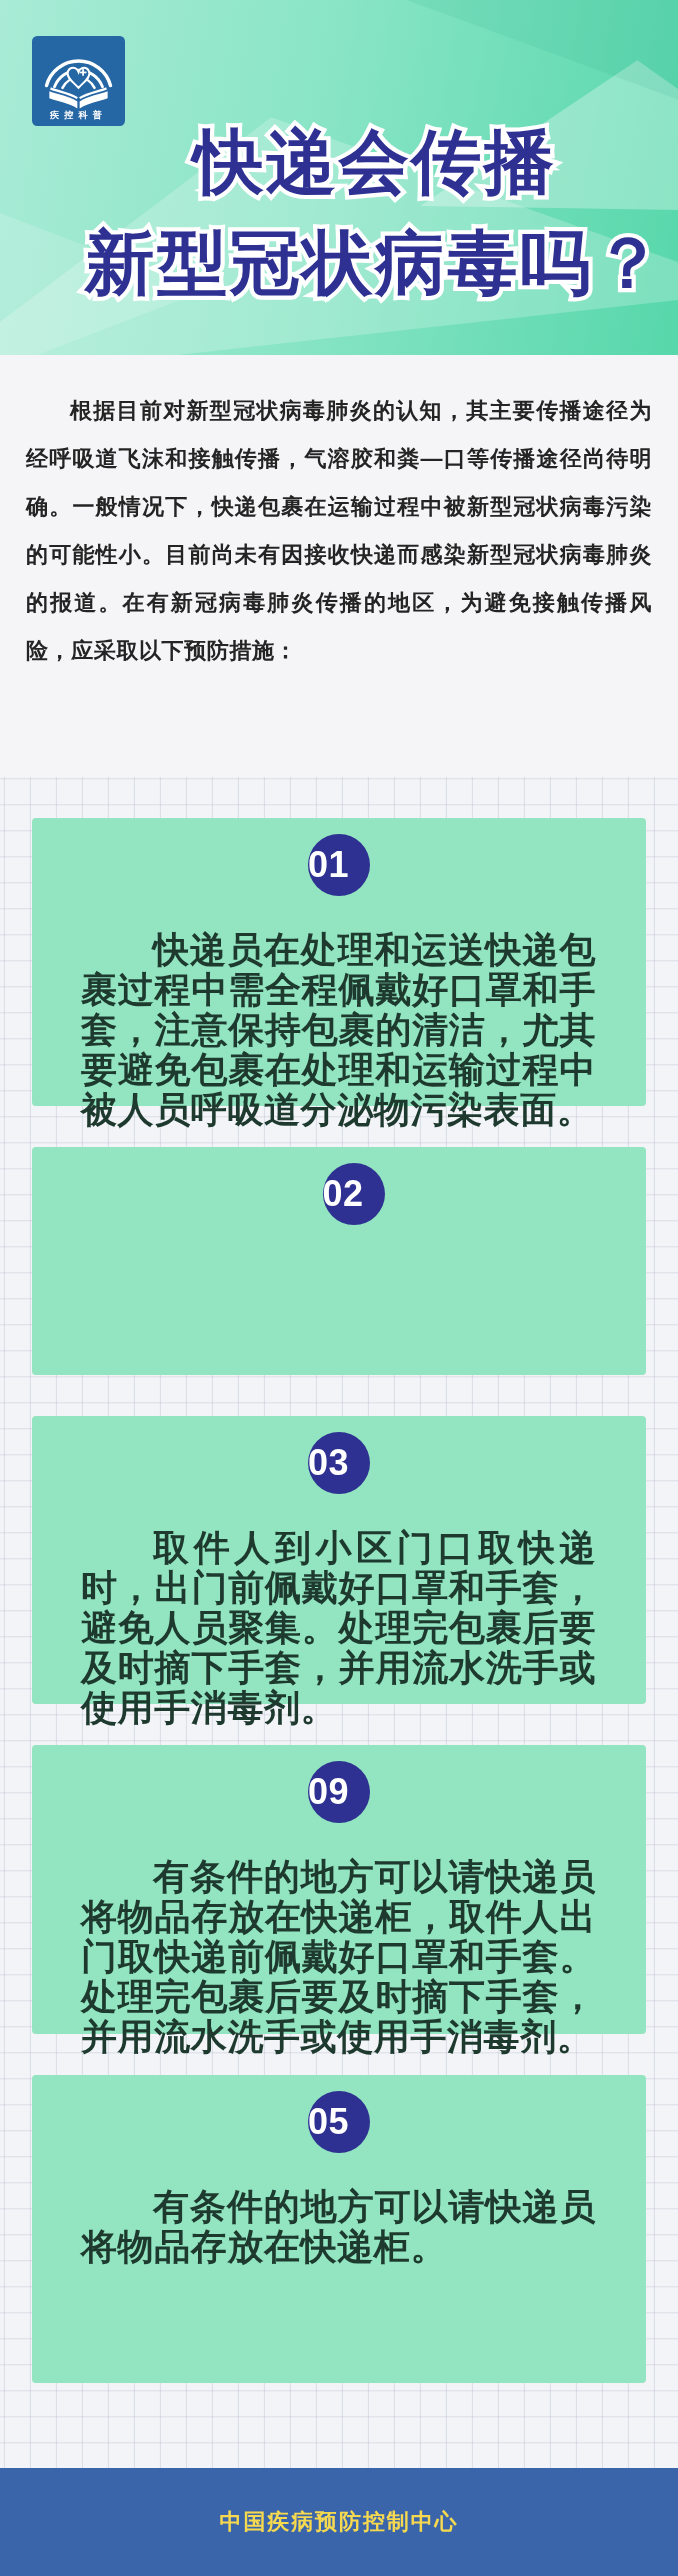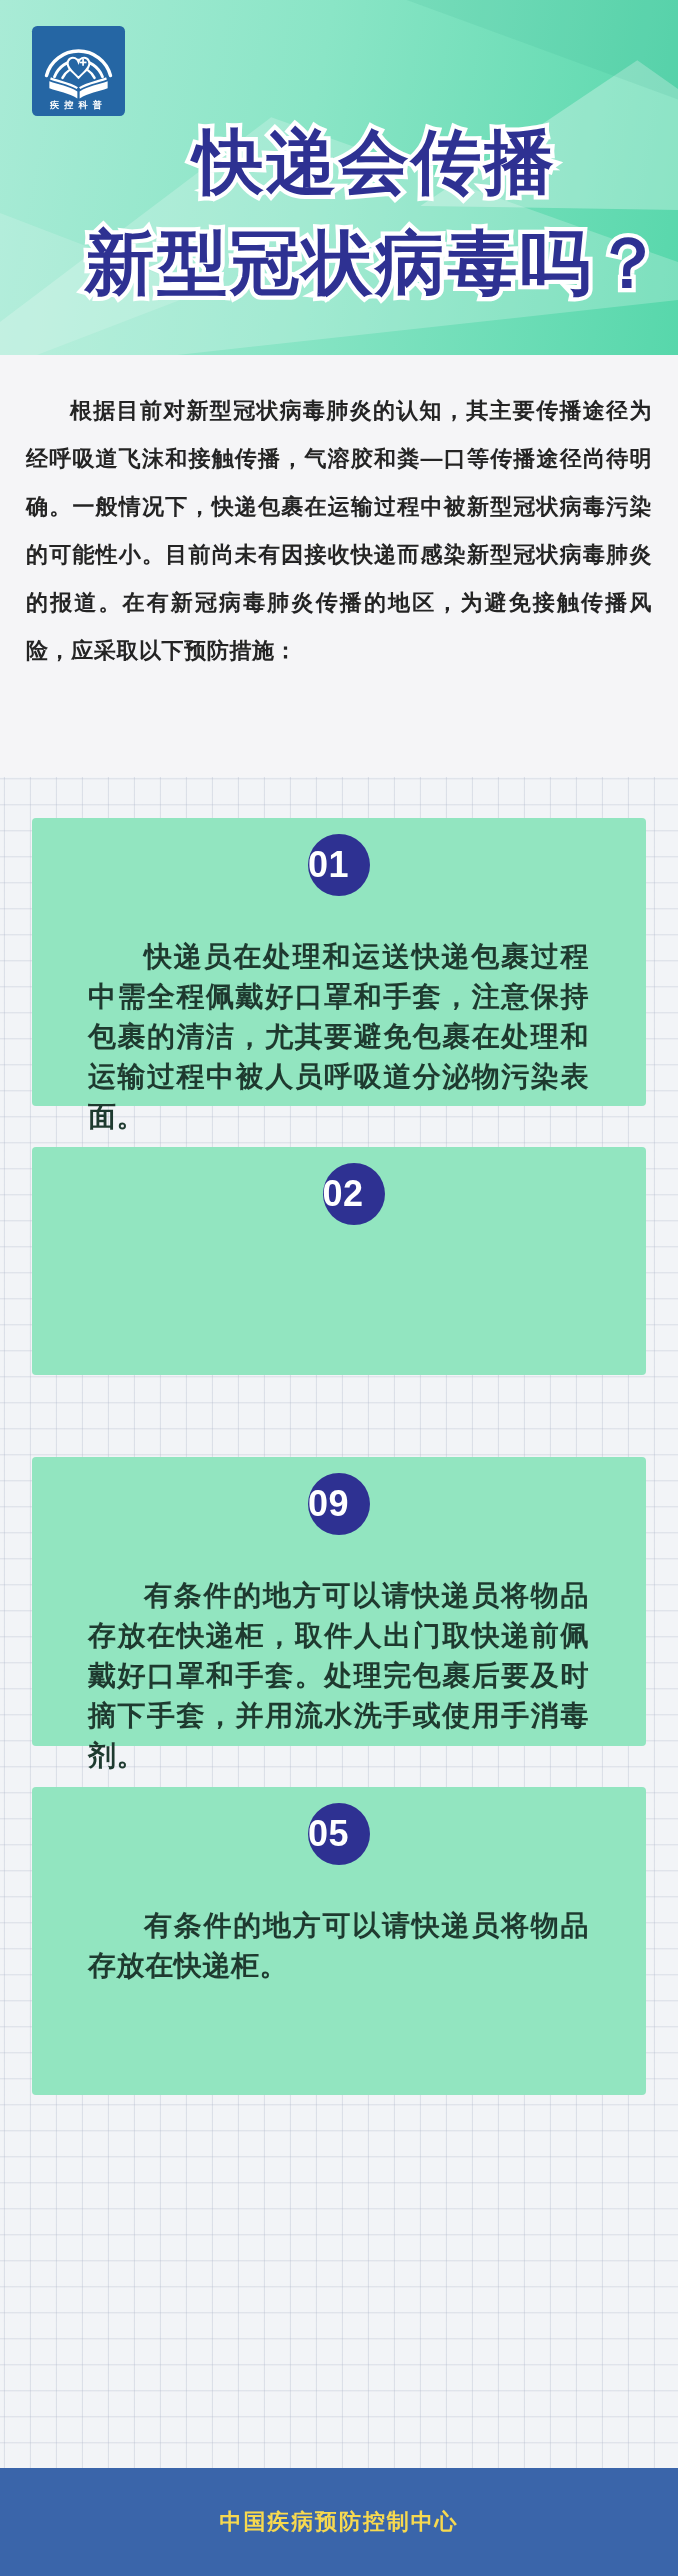"疾控科普" .logo { top: 26px -> 36px }
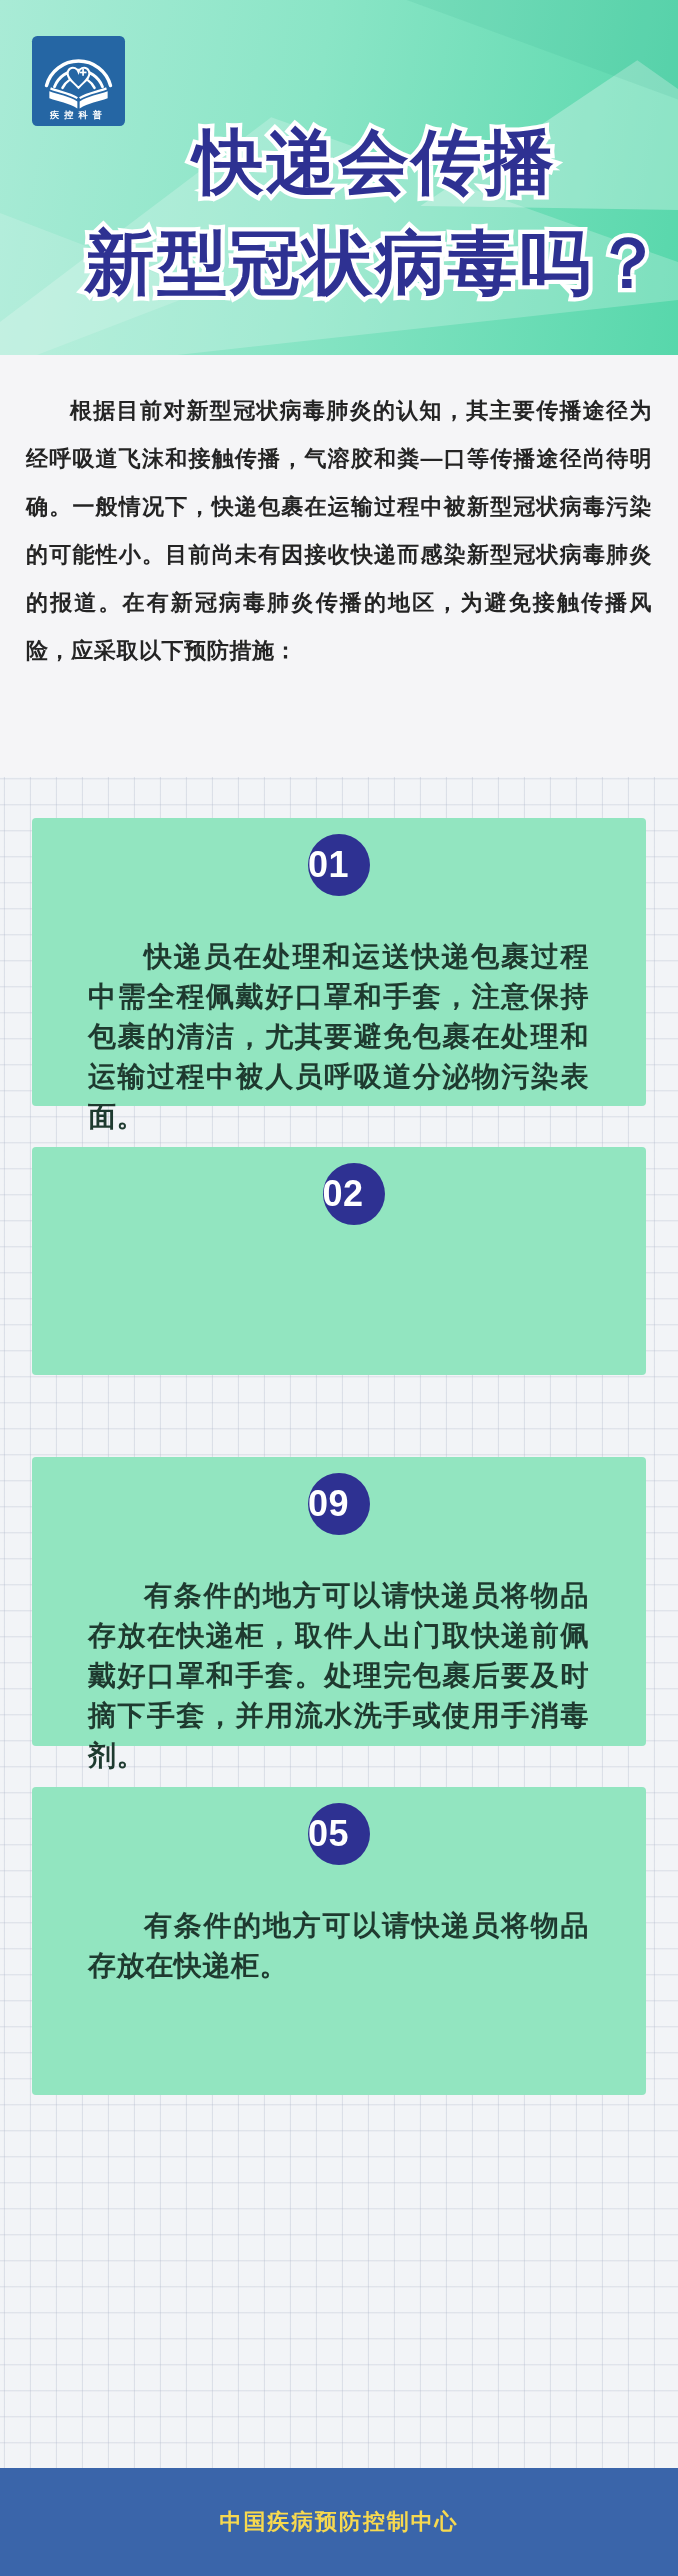"快递员在处理和运送快递包裹过程中需全程佩戴好口罩和手套，注意保持包裹的清洁，尤其" .card-text { font-size: 28px -> 36px; margin: 16px -> 9px }
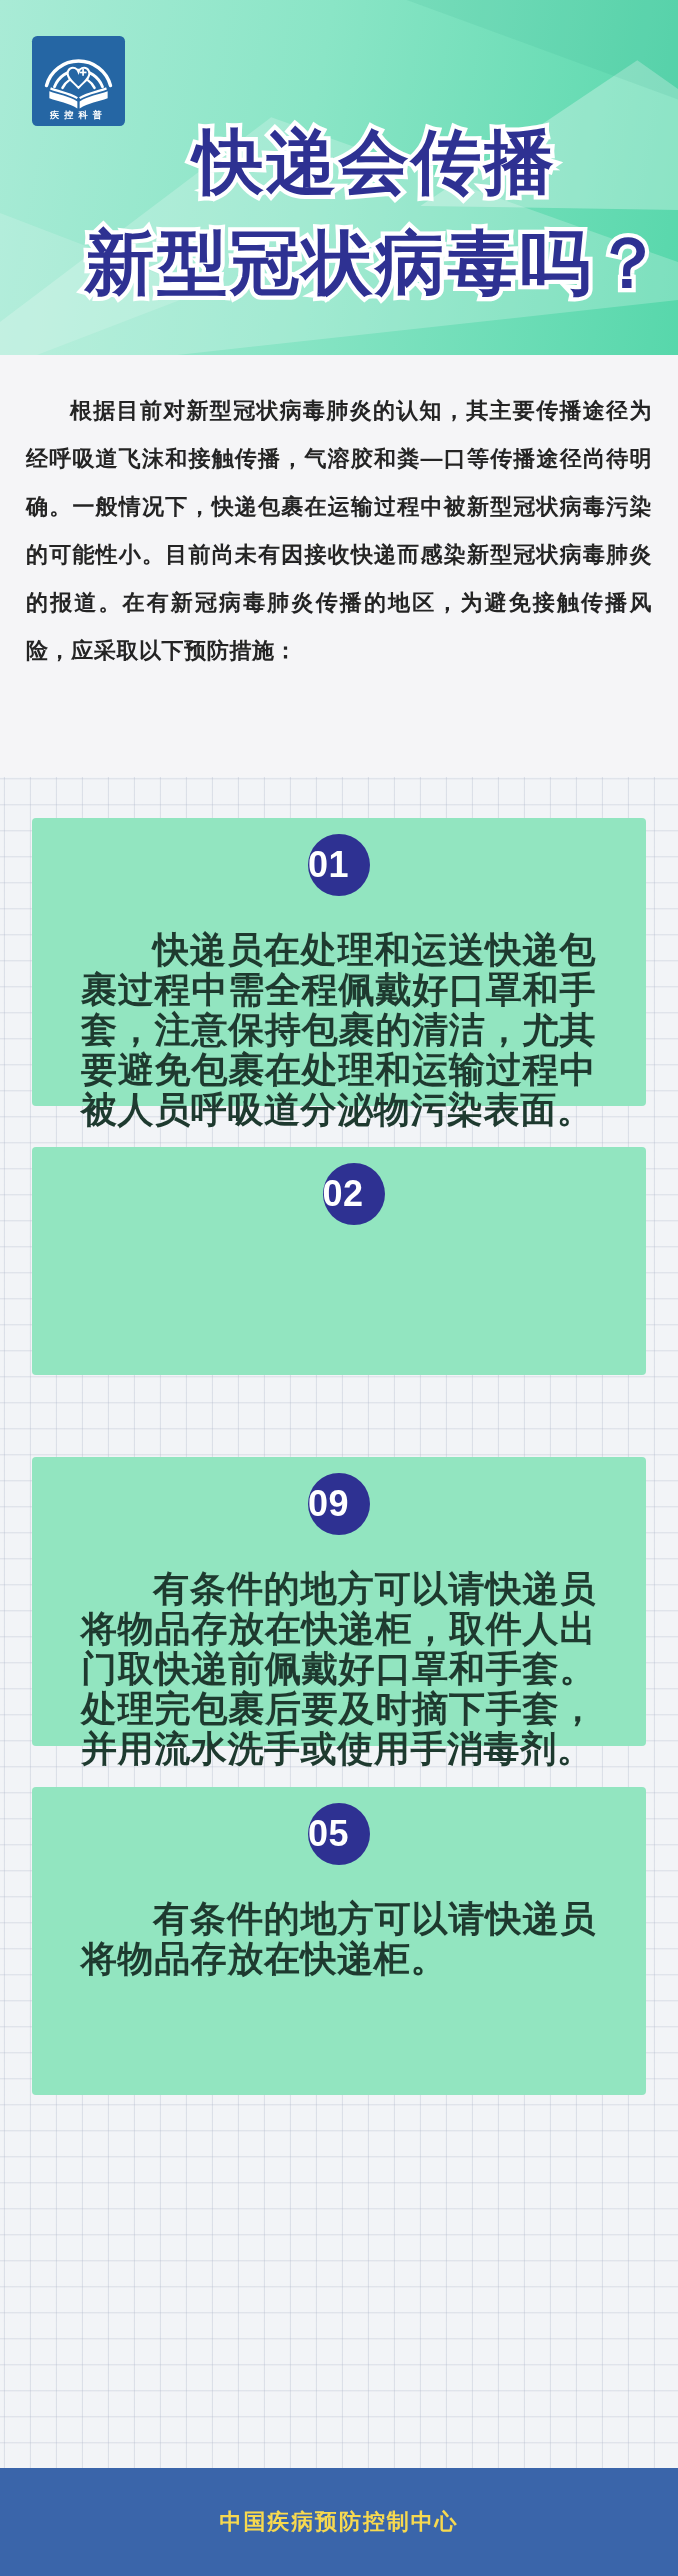"03" div.card { html: none -> <div> <div> <span>03</span> </div> <p>取件人到小区门口取快递时，出门前佩戴好口罩和手套，避免人员聚集。处理完包裹后要及时摘下手套，并用流水洗手或使用手消毒剂。</p> </div> }
